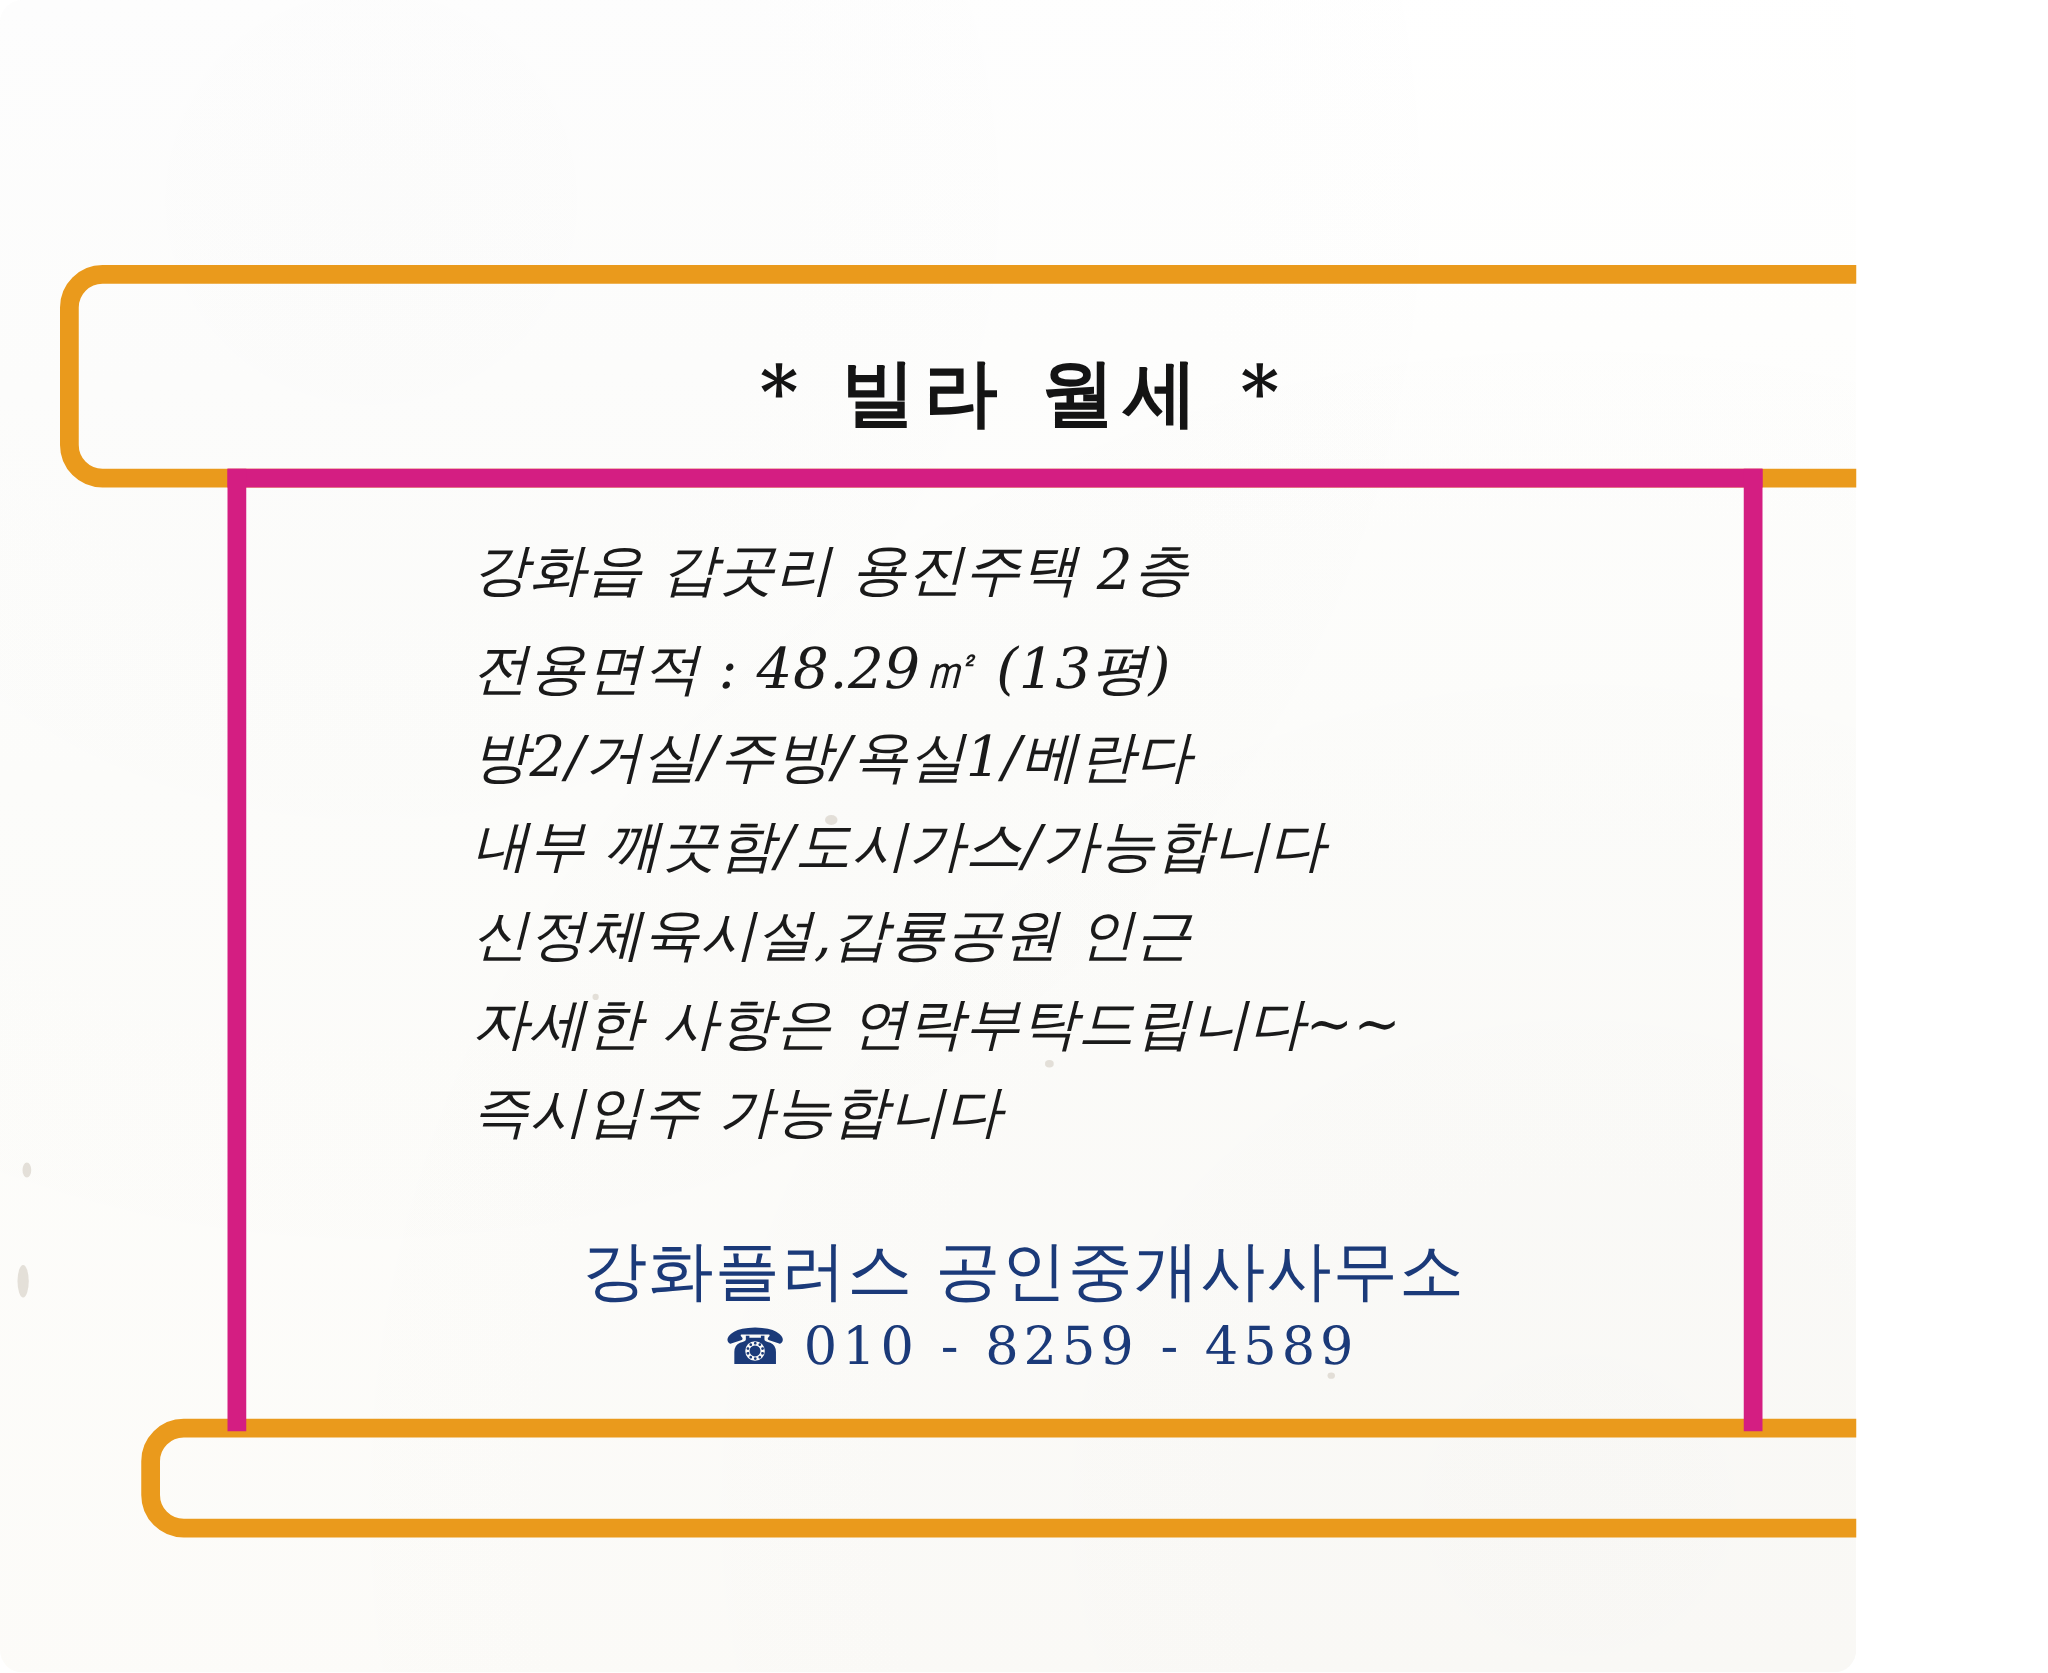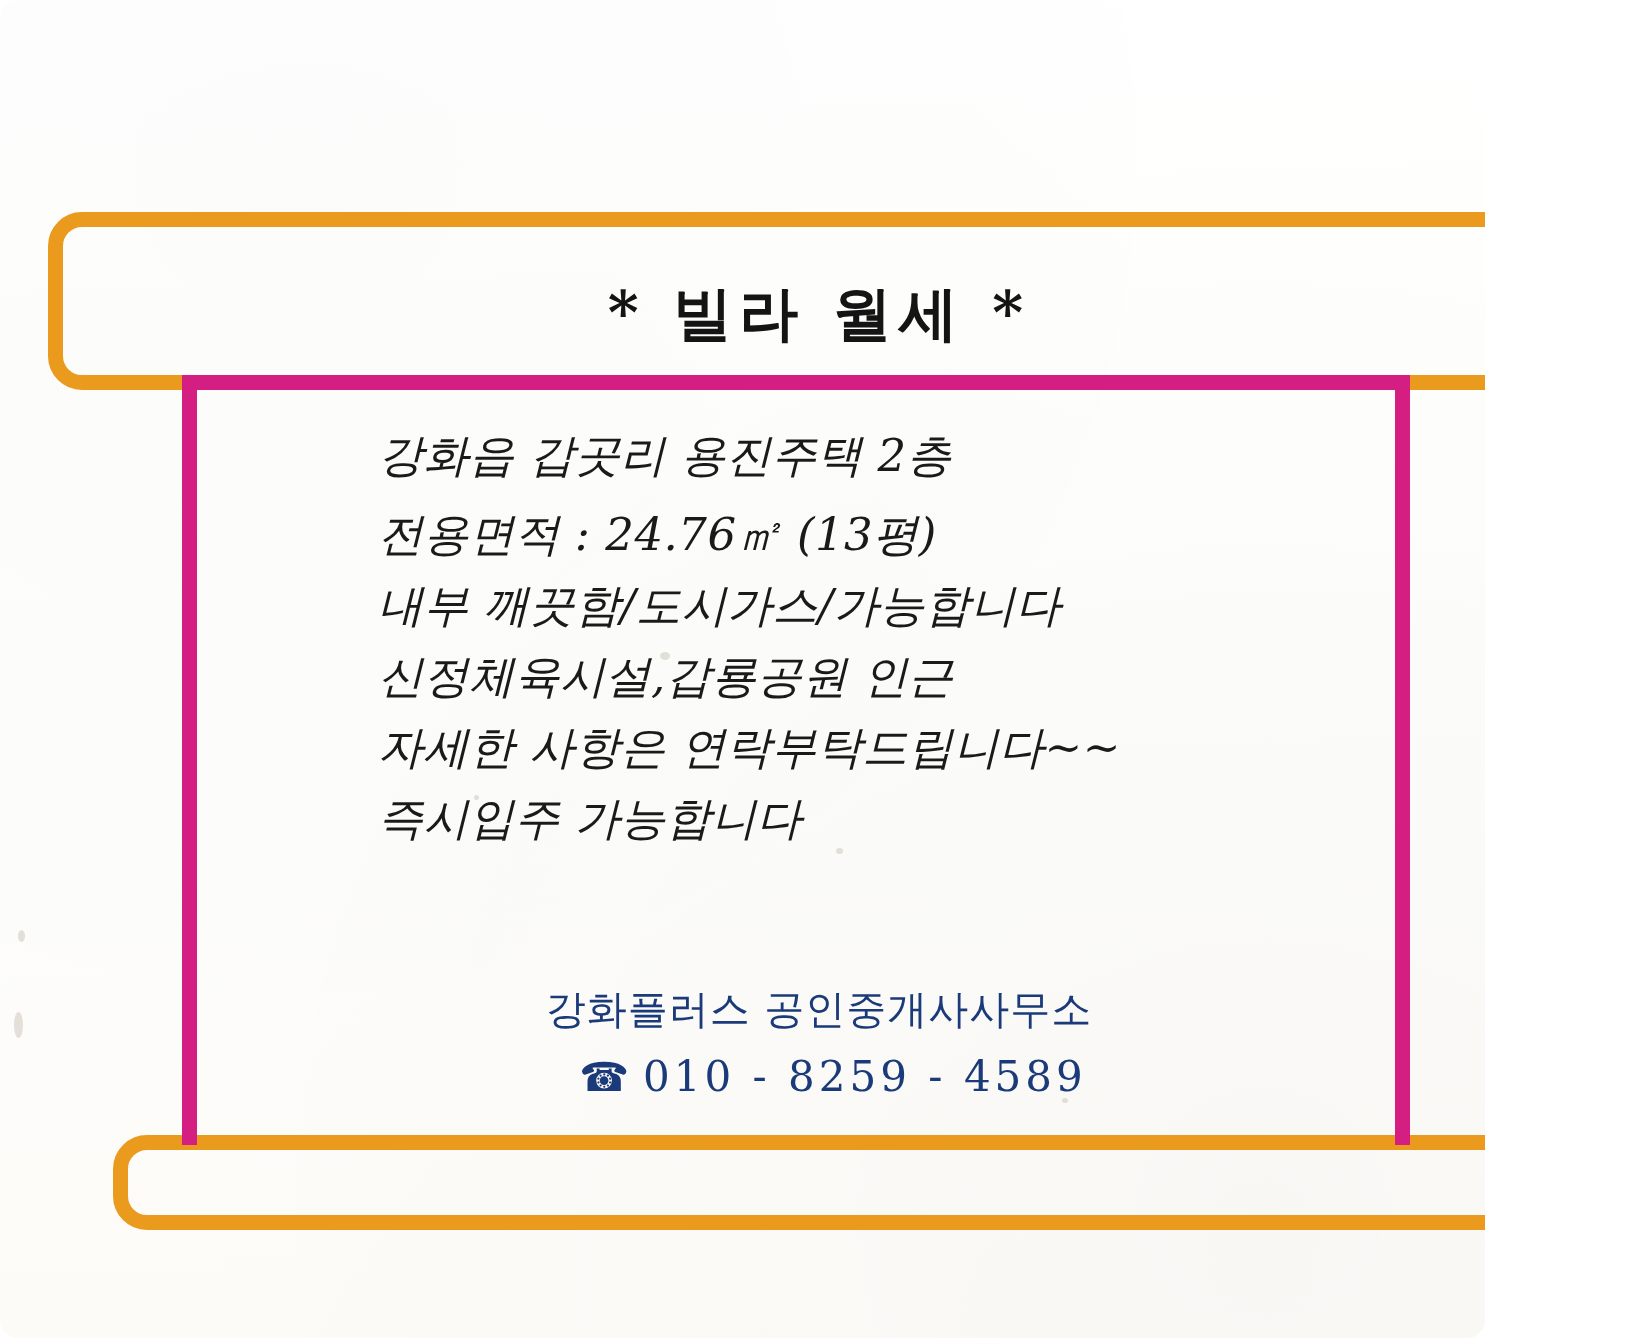"전용면적 : 24.76㎡" span { text: 24.76 -> 48.29 }
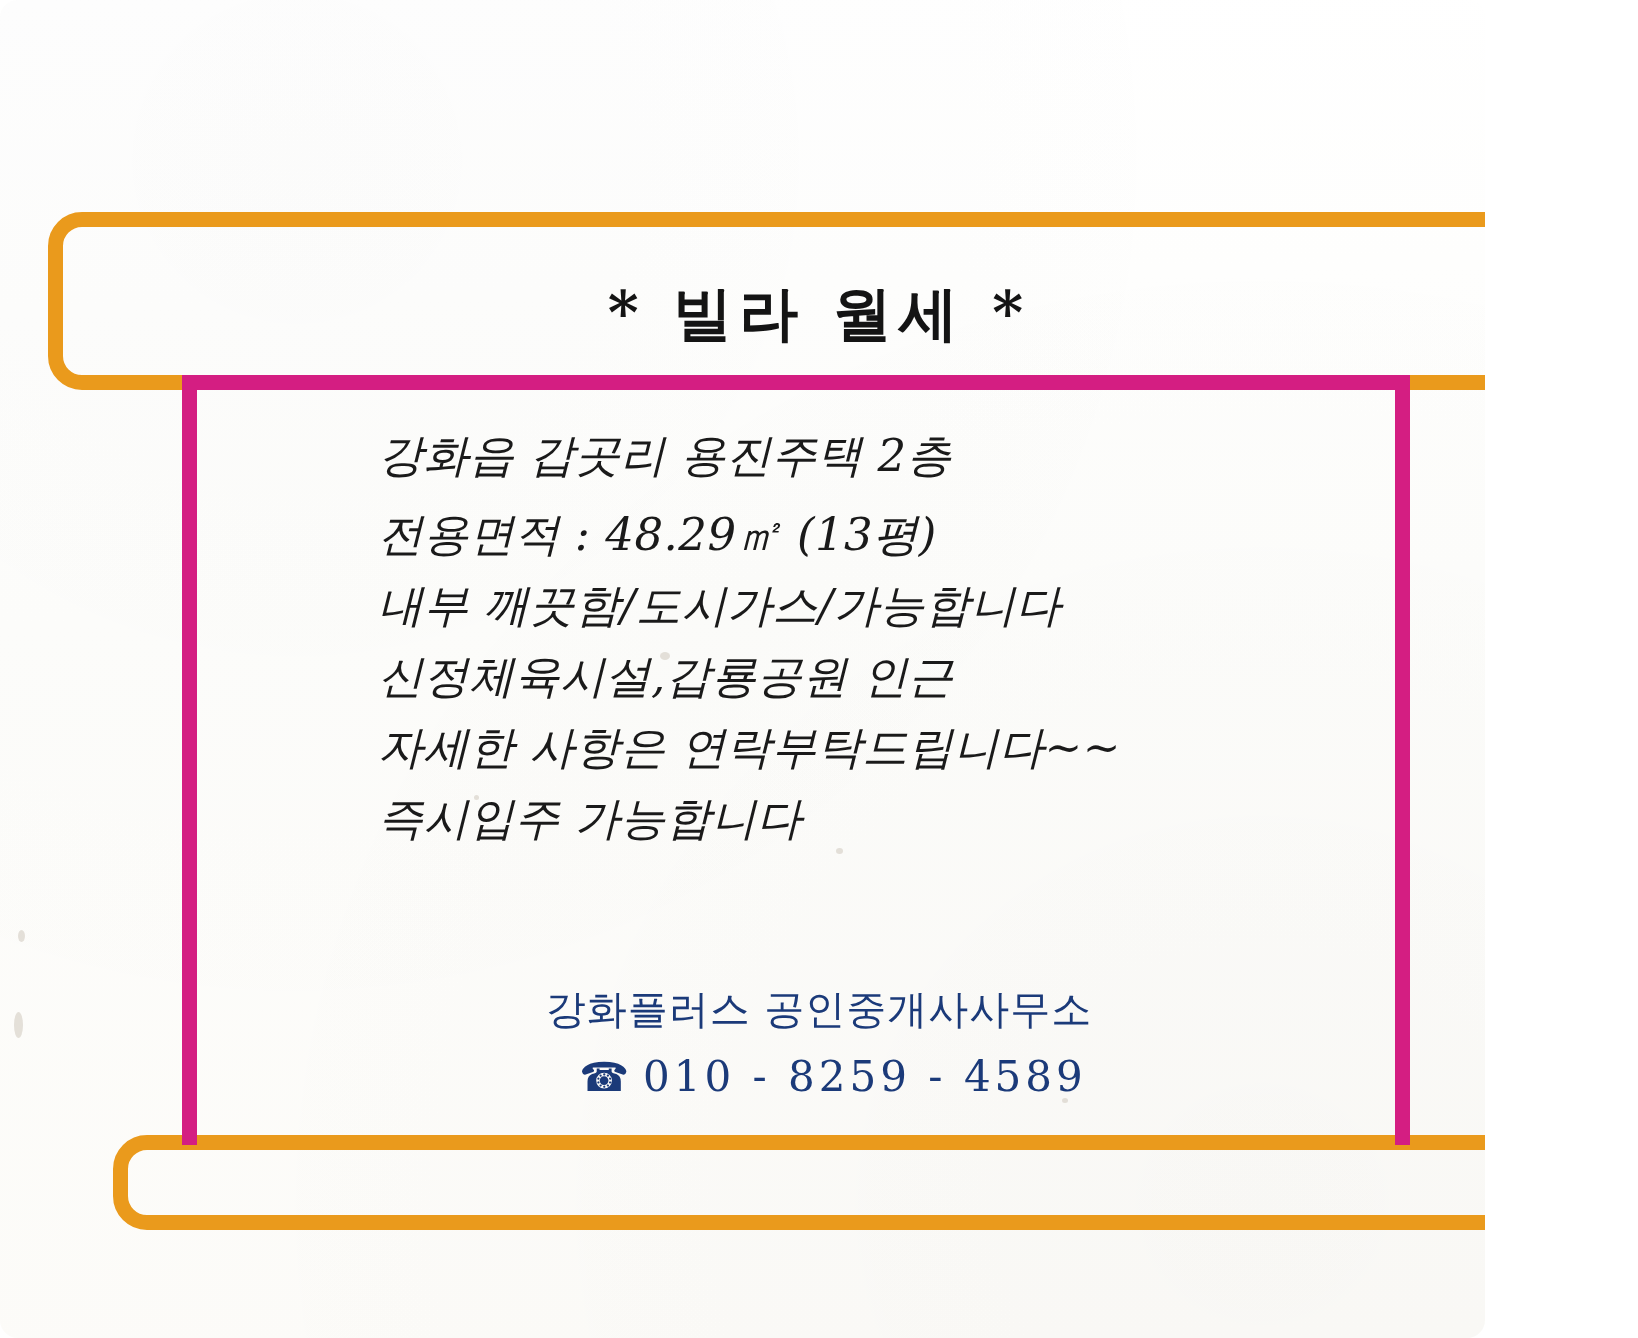"방2/거실/주방/욕실1/베란다" div.body-line { html: none -> <div>방2/거실/주방/욕실1/베란다</div> }
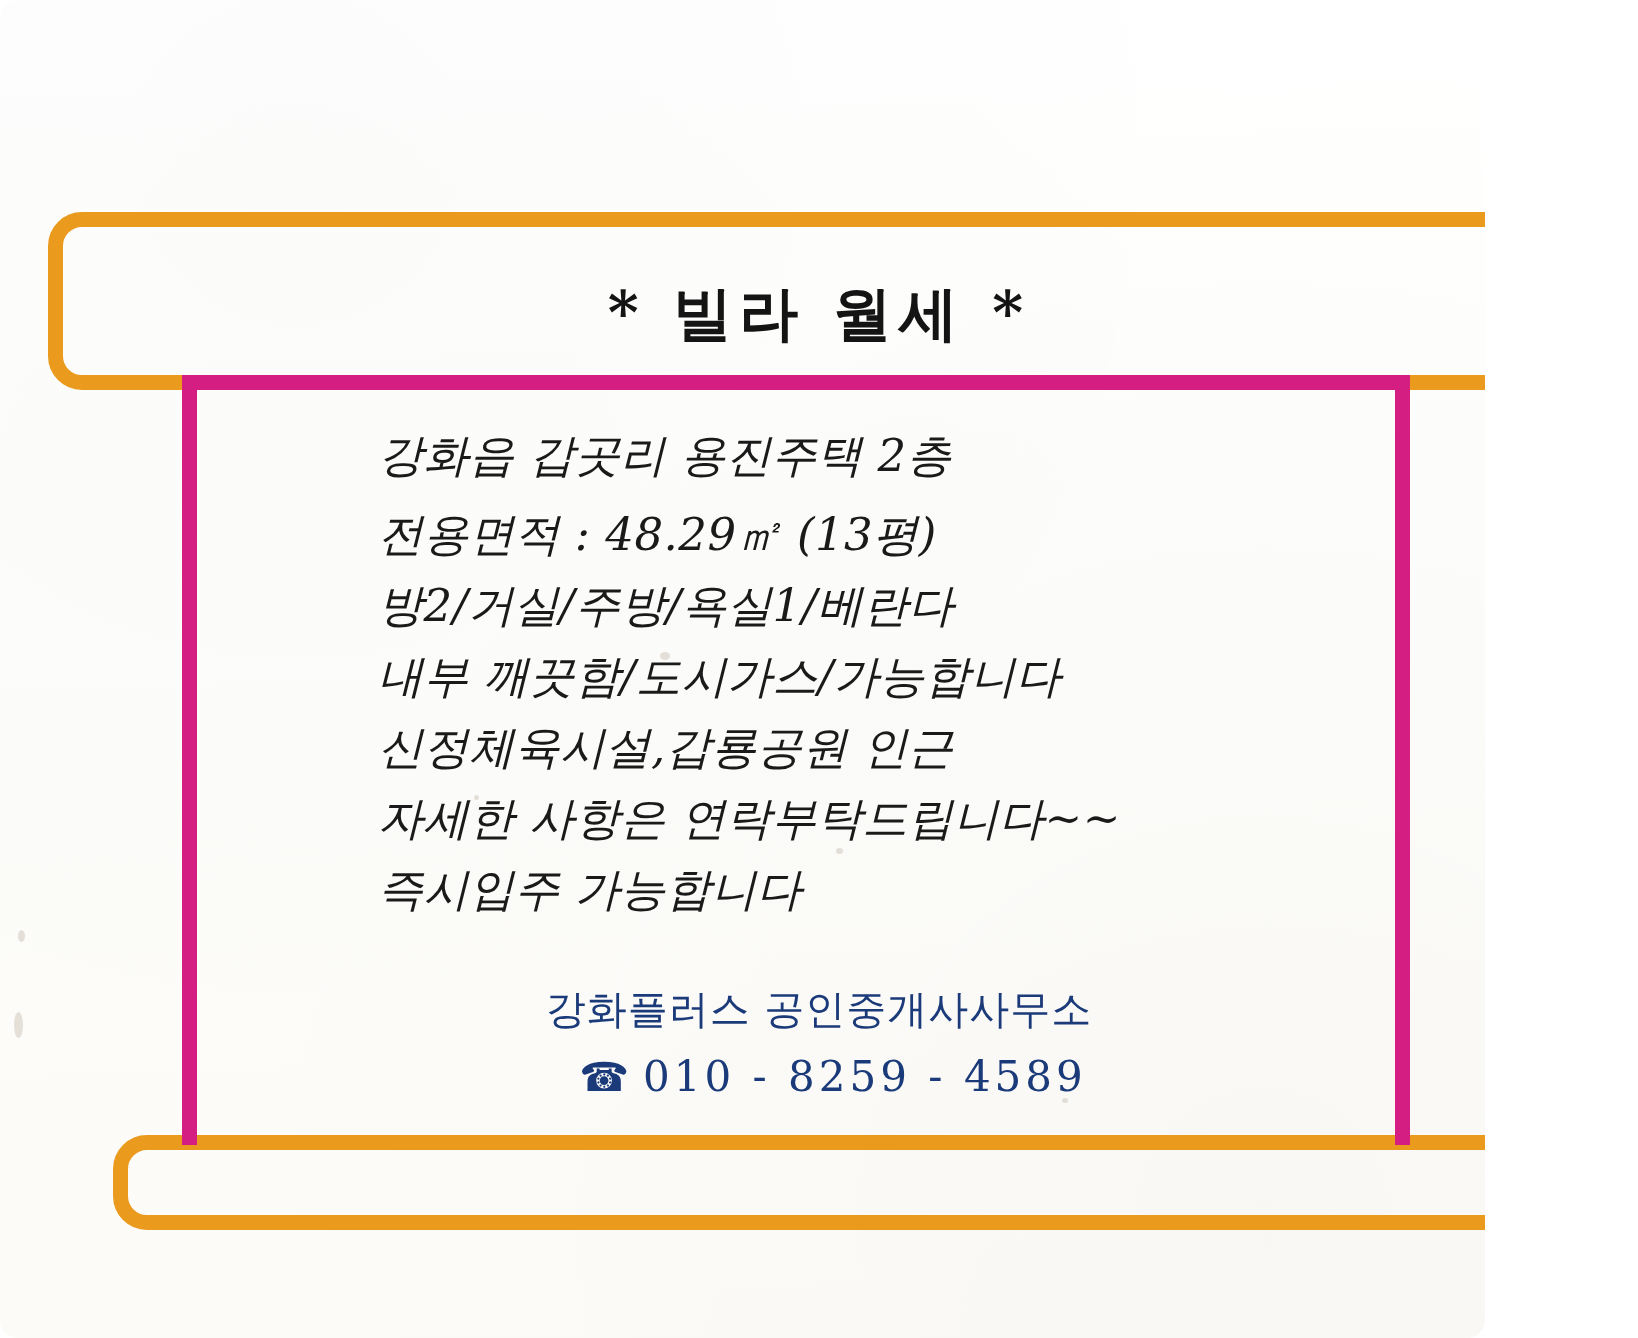"강화플러스 공인중개사사무소" .agency { font-size: 40px -> 52px }
